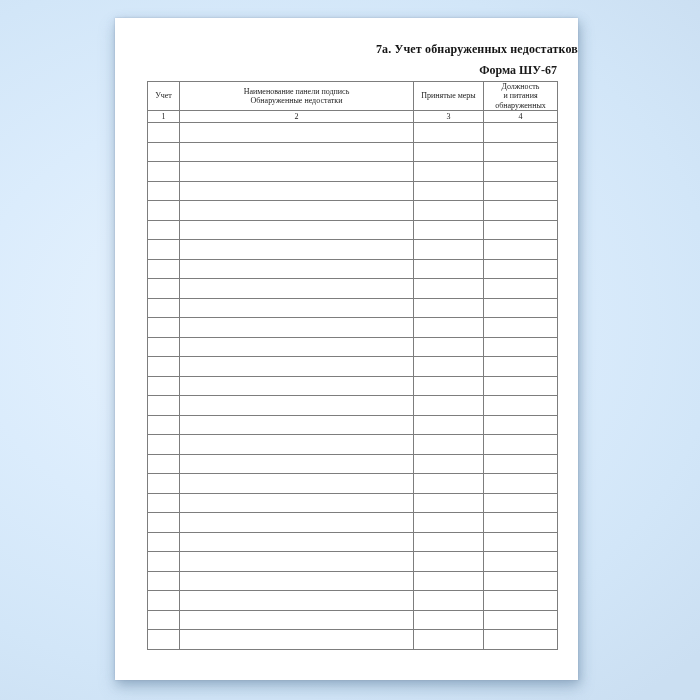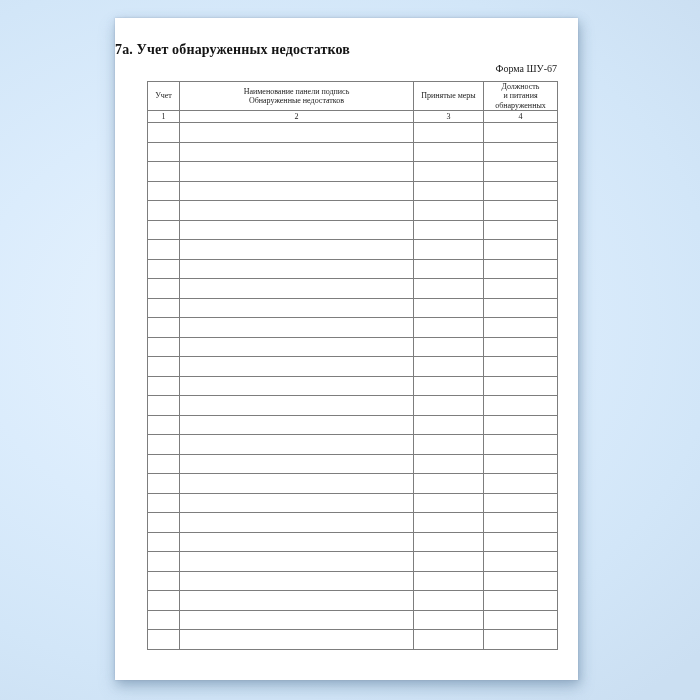"7а. Учет обнаруженных недостатков" .doc-title { font-size: 14px -> 12px; text-align: left -> right }
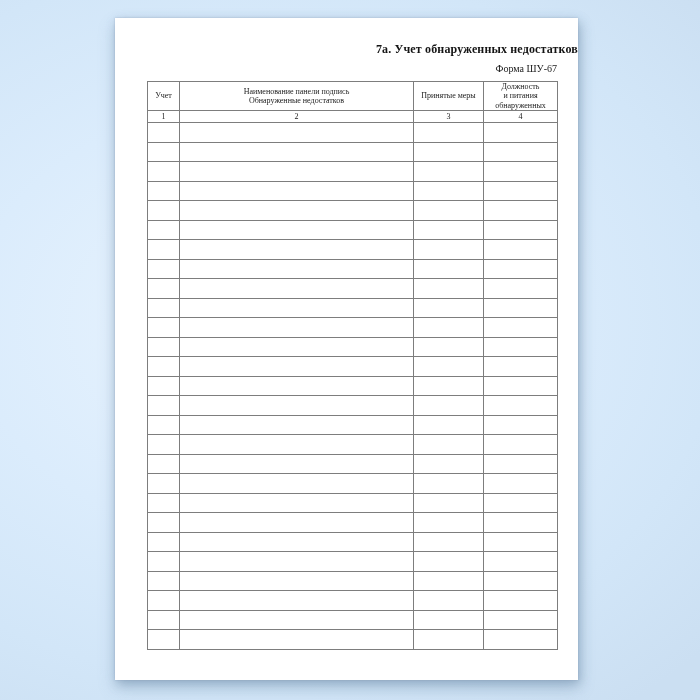"Форма ШУ-67" .form-code { font-size: 10px -> 12px; font-weight: none -> bold }
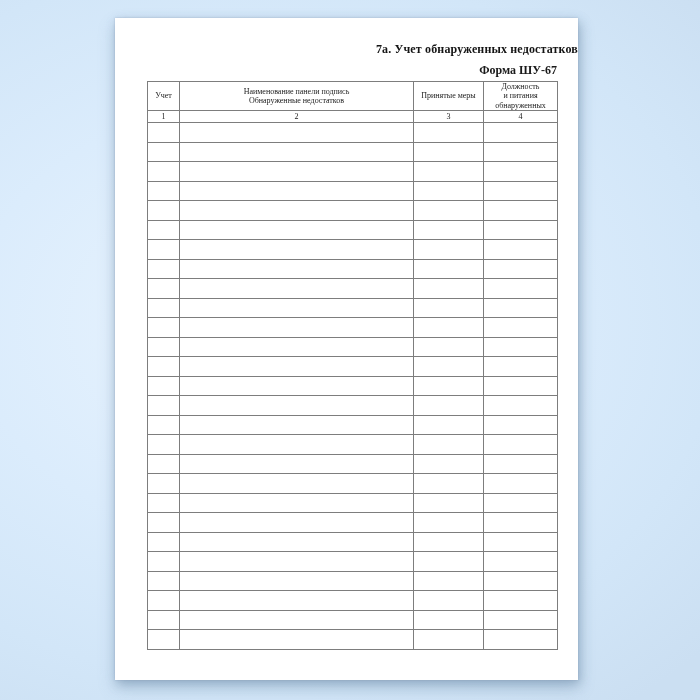"Обнаруженные недостатков" span.hline { text: недостатков -> недостатки }
